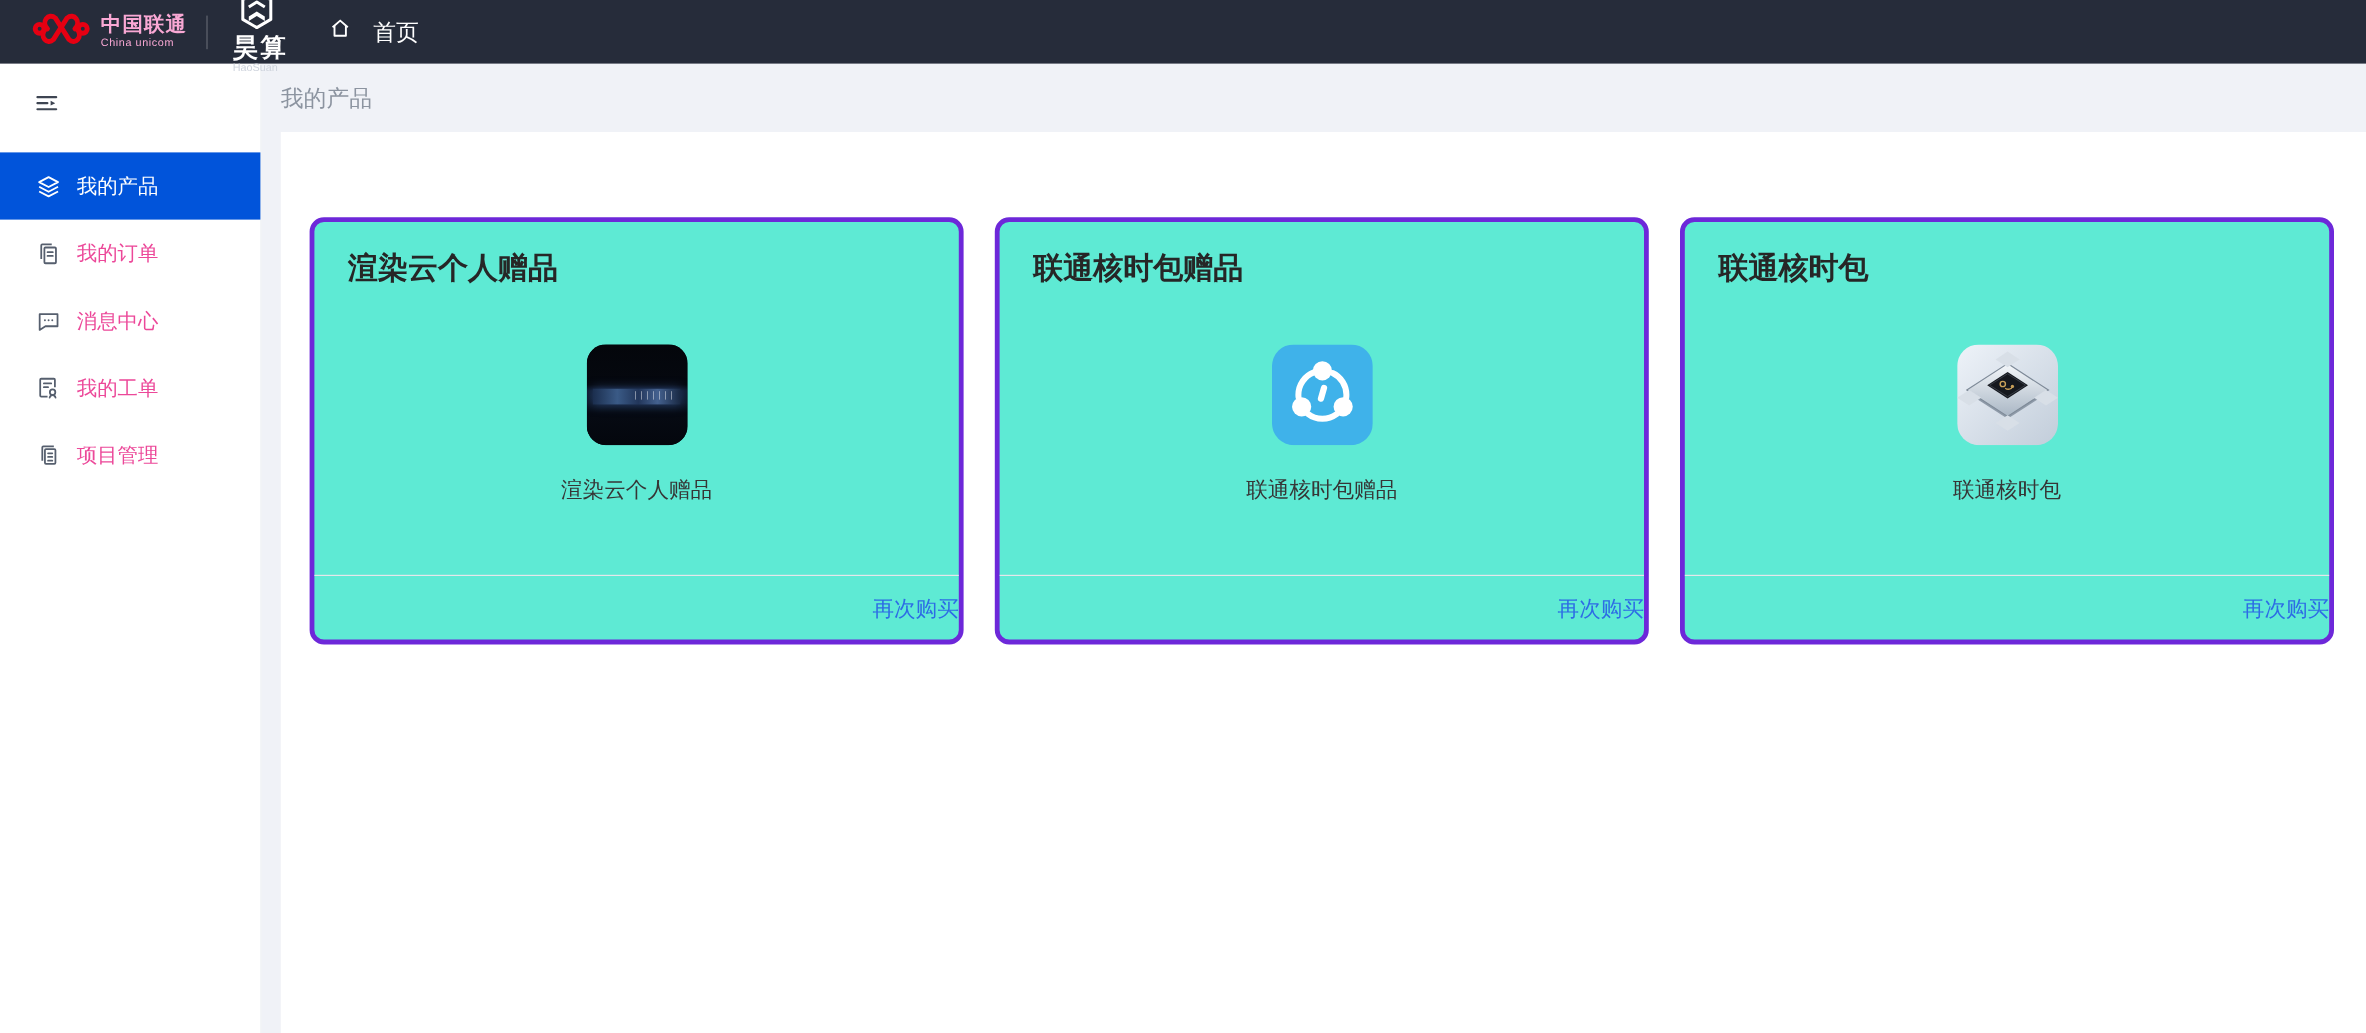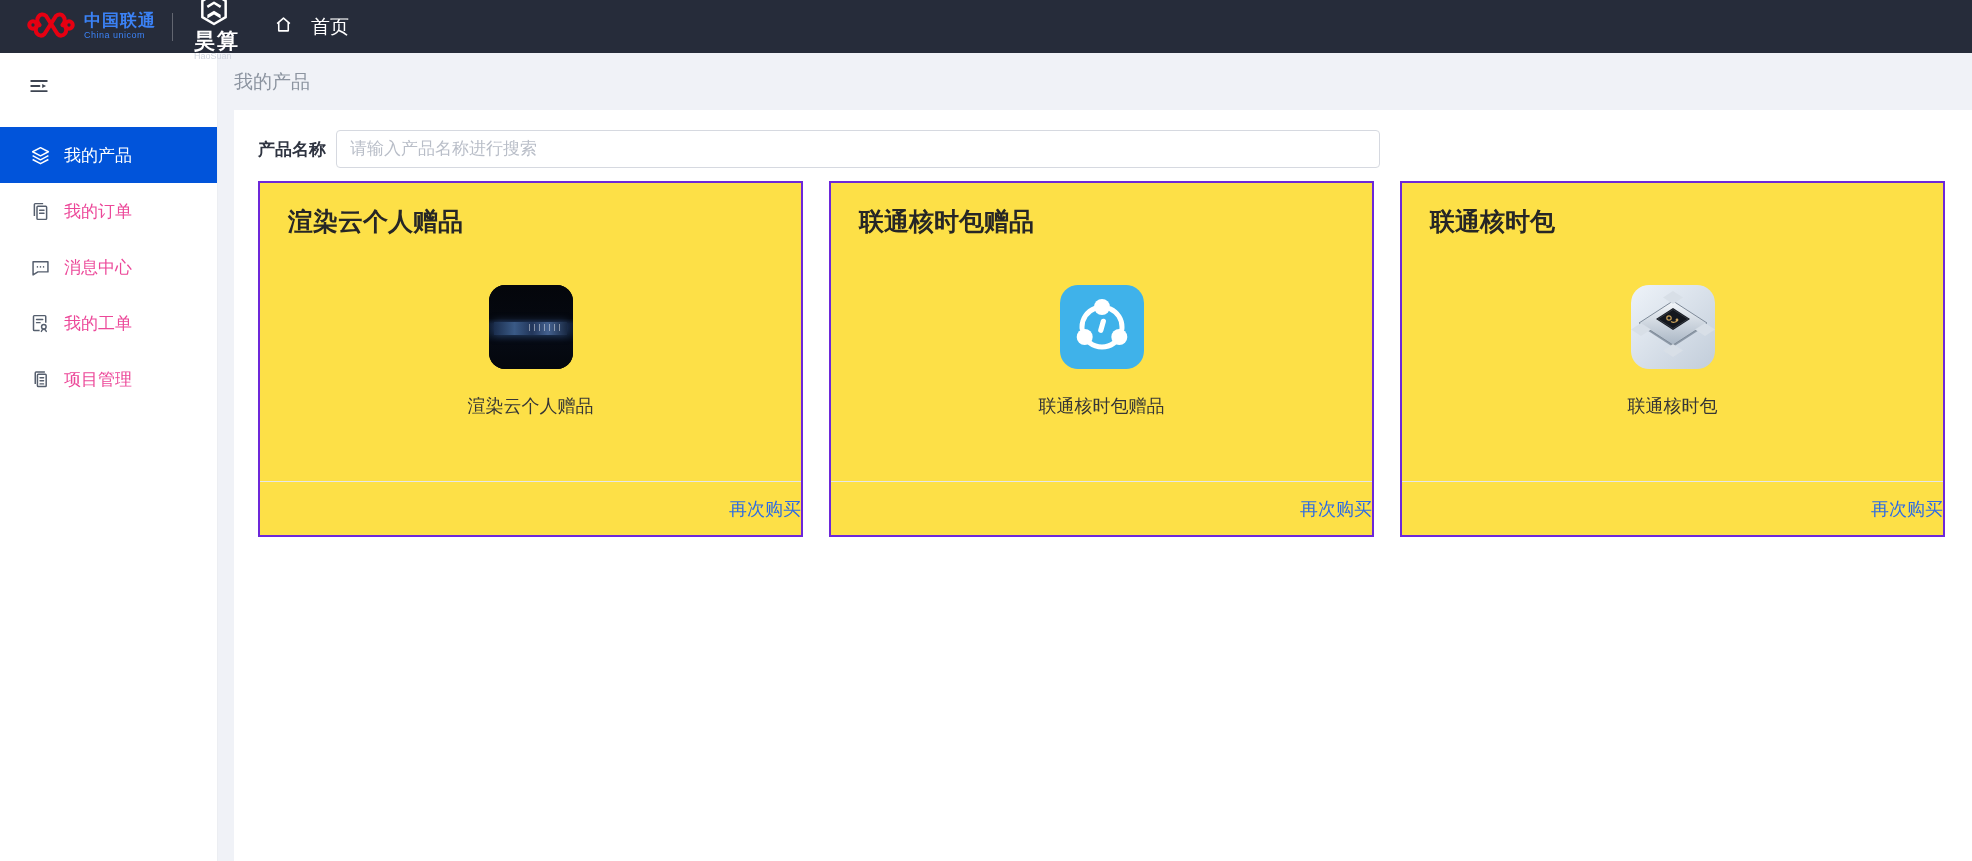"中国联通" .unicom-text { color: #3b82f6 -> #f9a8d4 }
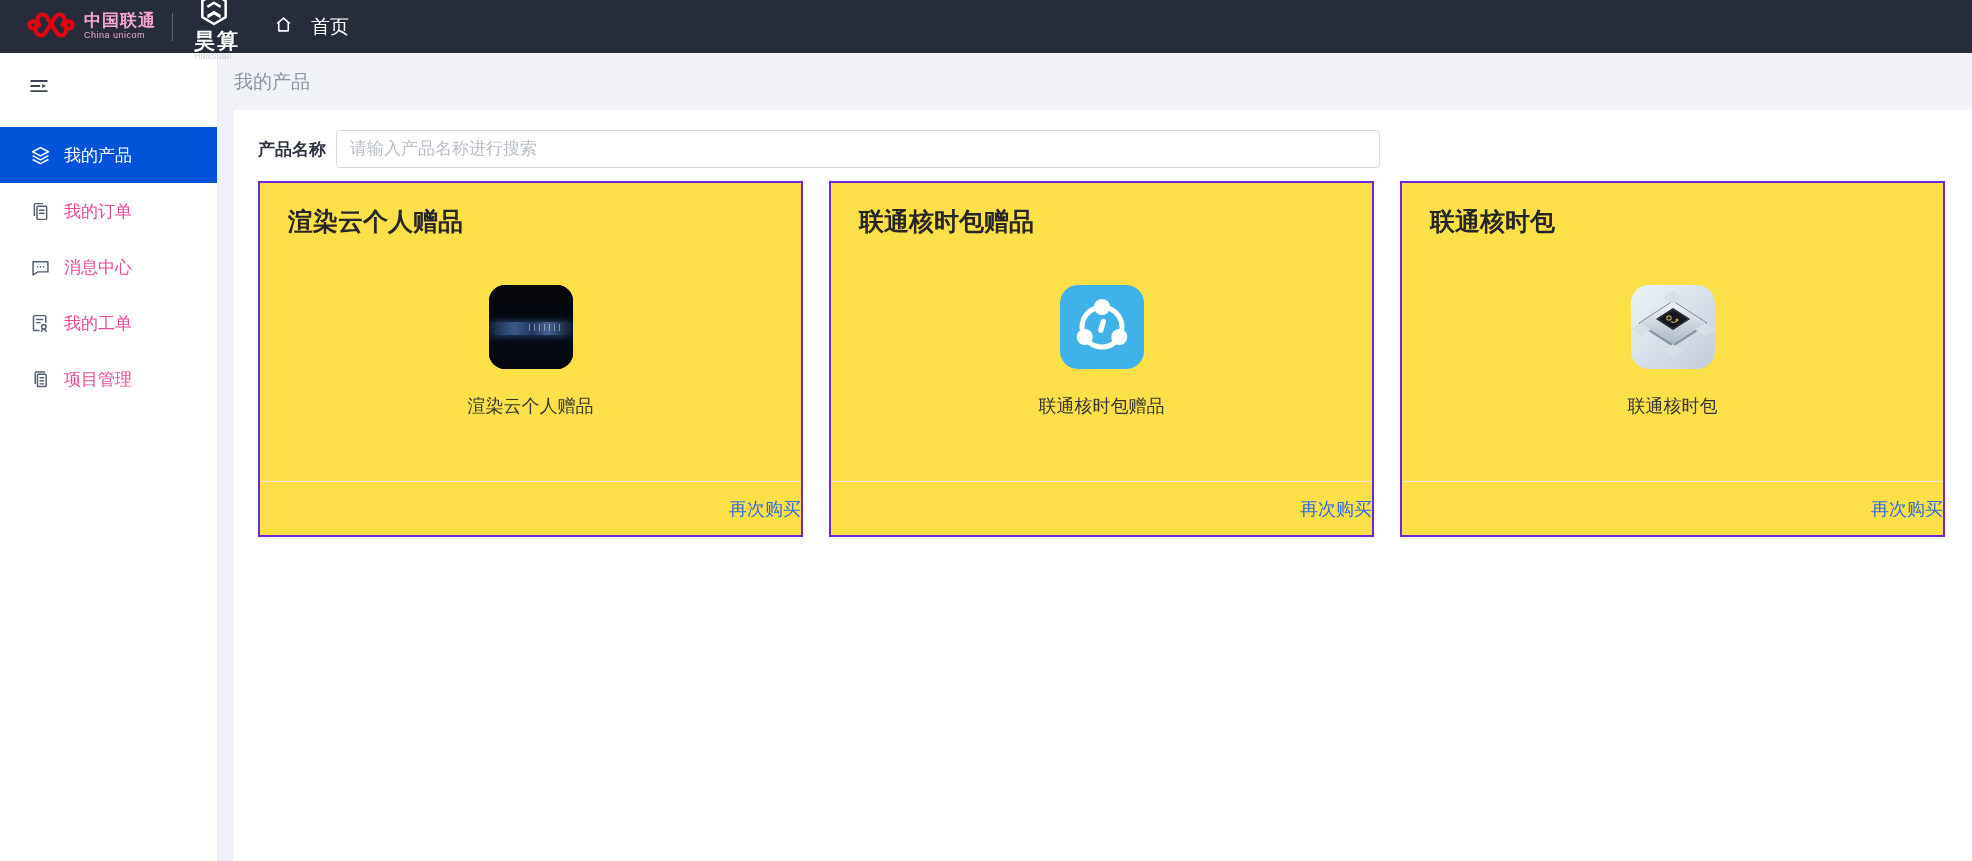"产品名称" div.search-row { html: <div> <span>产品名称</span> <input> </div> -> none }
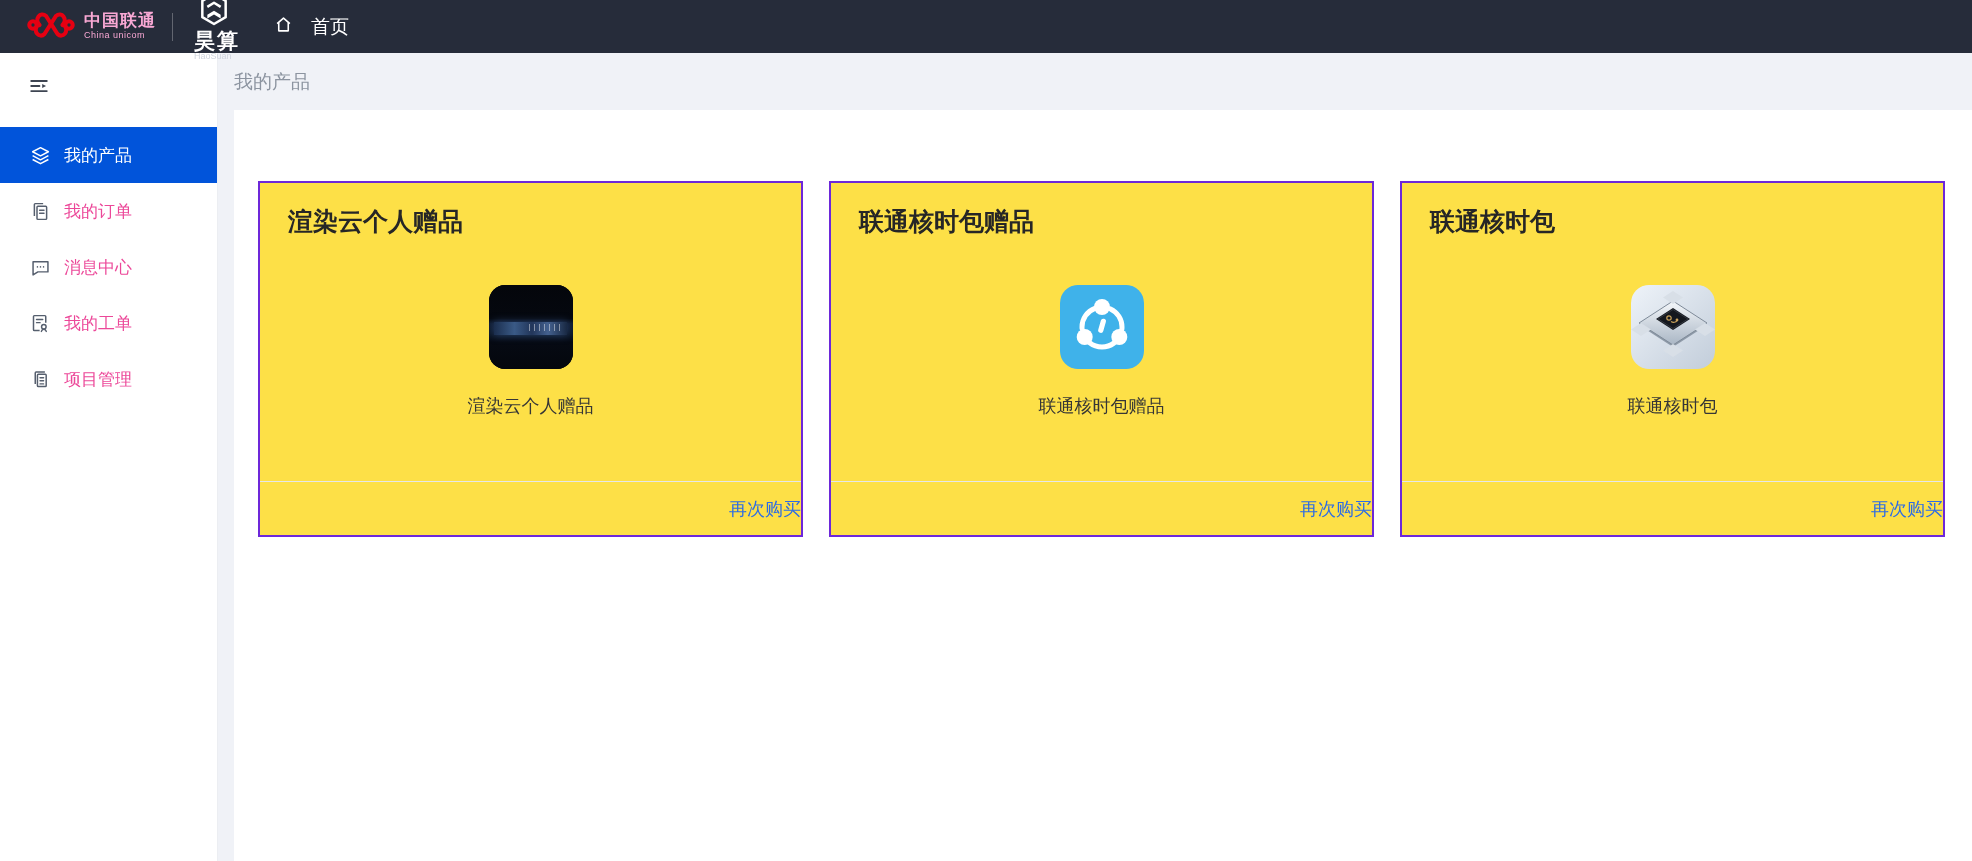"渲染云个人赠品" .card { background: #fde047 -> #5eead4; border: 2px solid #6d28d9 -> 4px solid #6d28d9; border-radius: 0 -> 12px }
